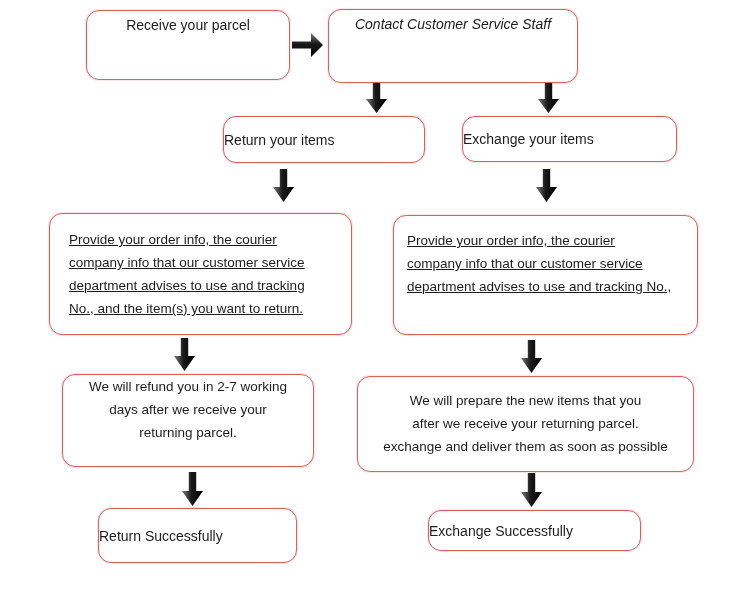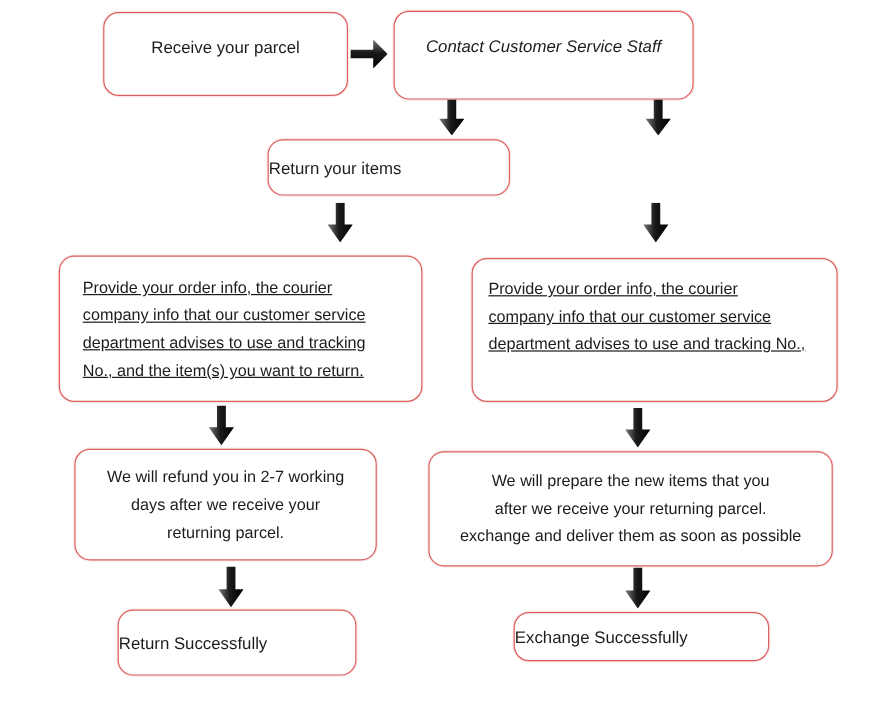"Receive your parcel" .box--label-top { padding-top: 20px -> 6px }
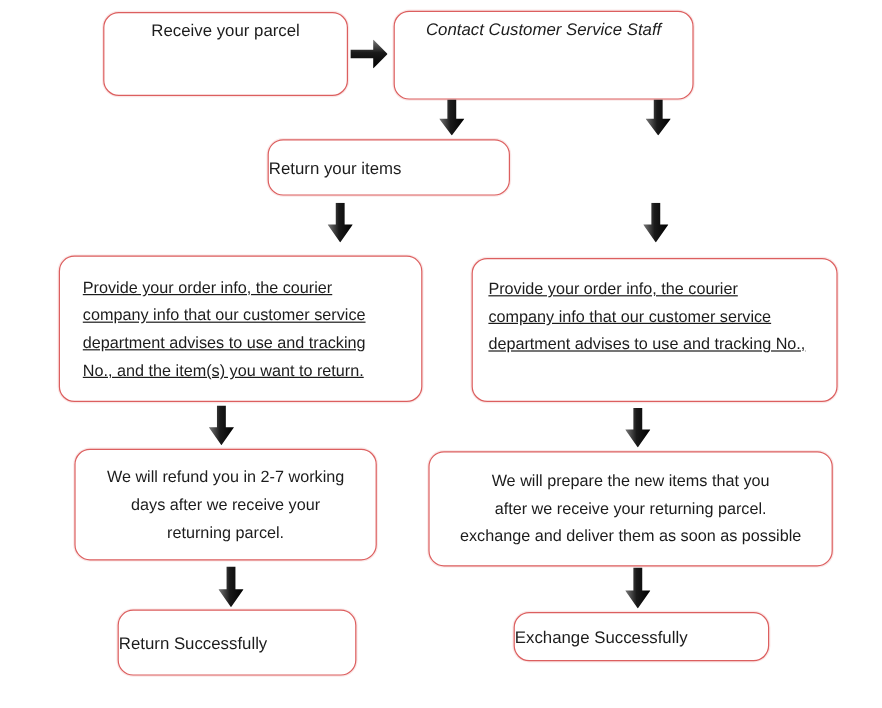"Exchange your items" div.box { html: none -> <div> <span>Exchange your items</span> </div> }
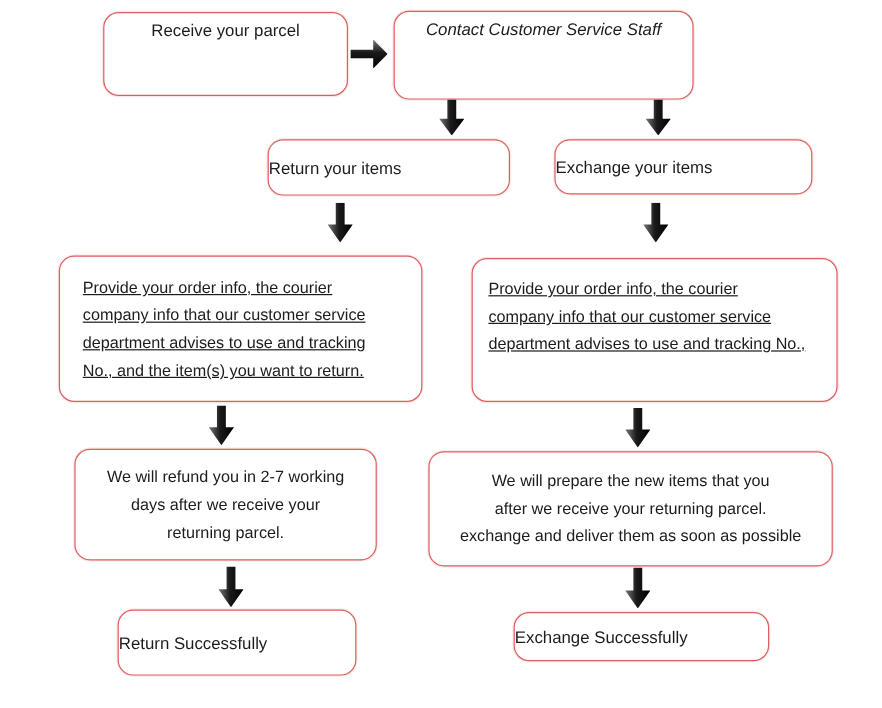"We will refund you in" div.box { padding-top: 11px -> none }
